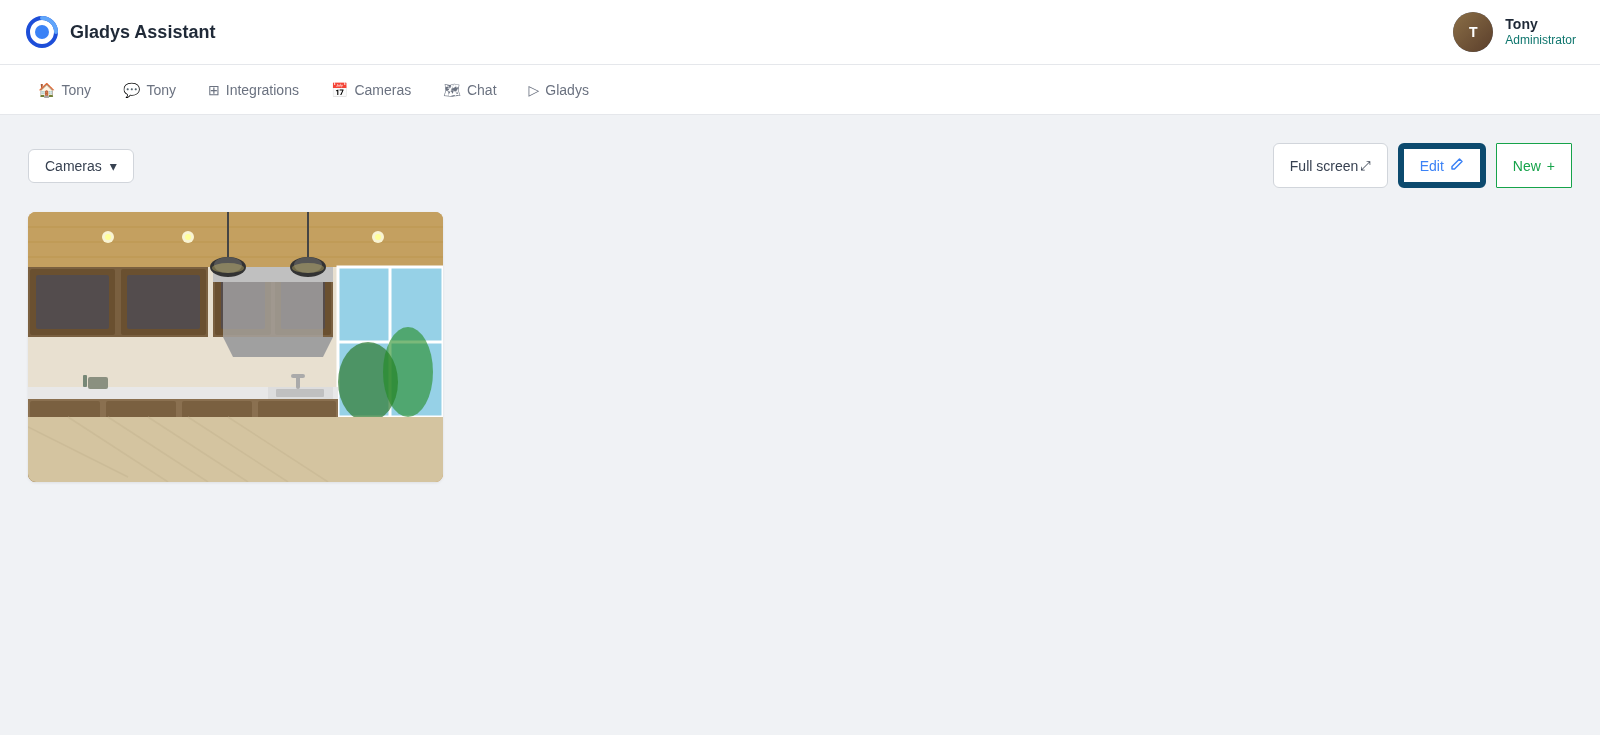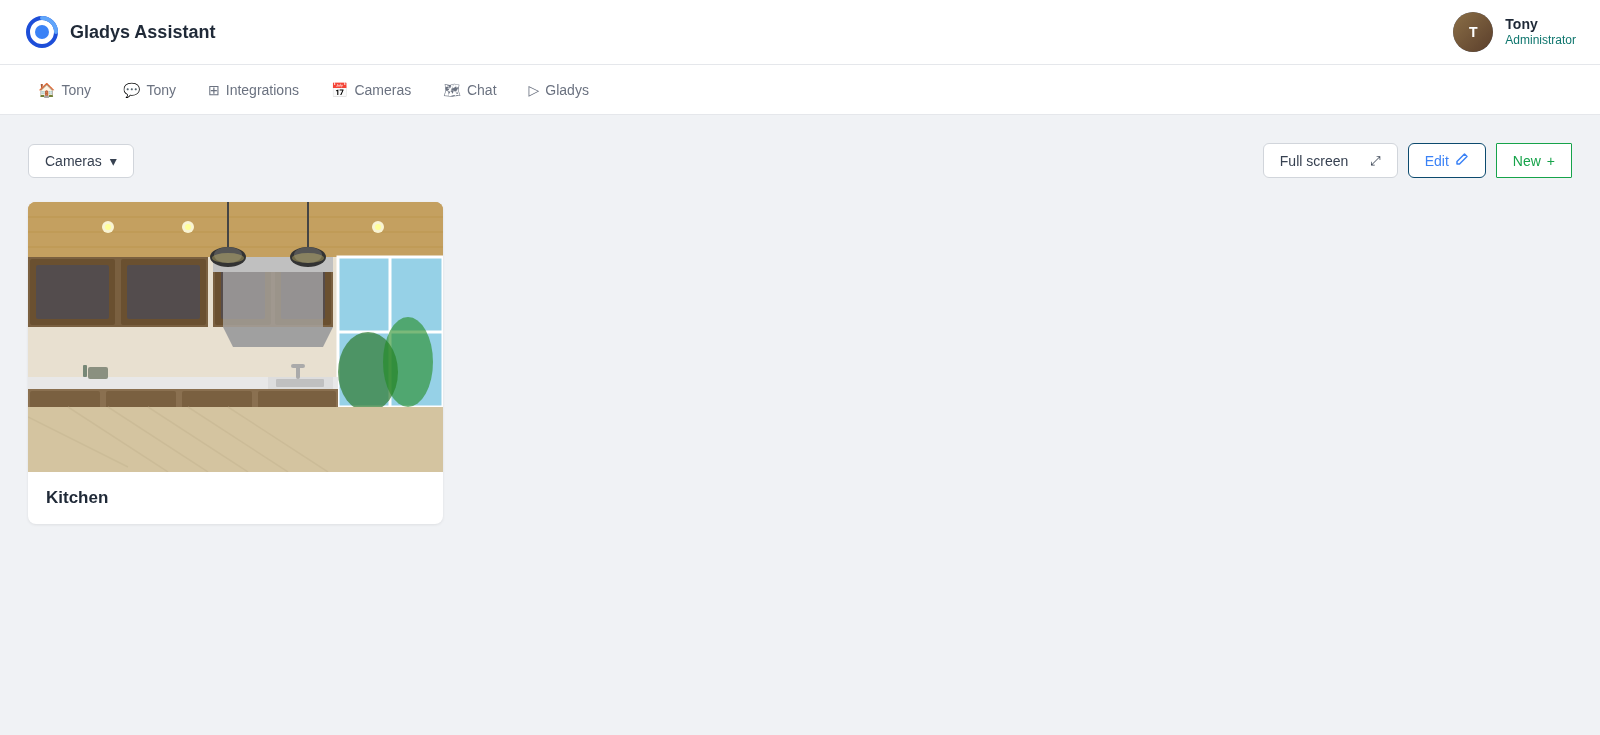"Full screen" .btn-fullscreen { gap: 22px -> 2px }
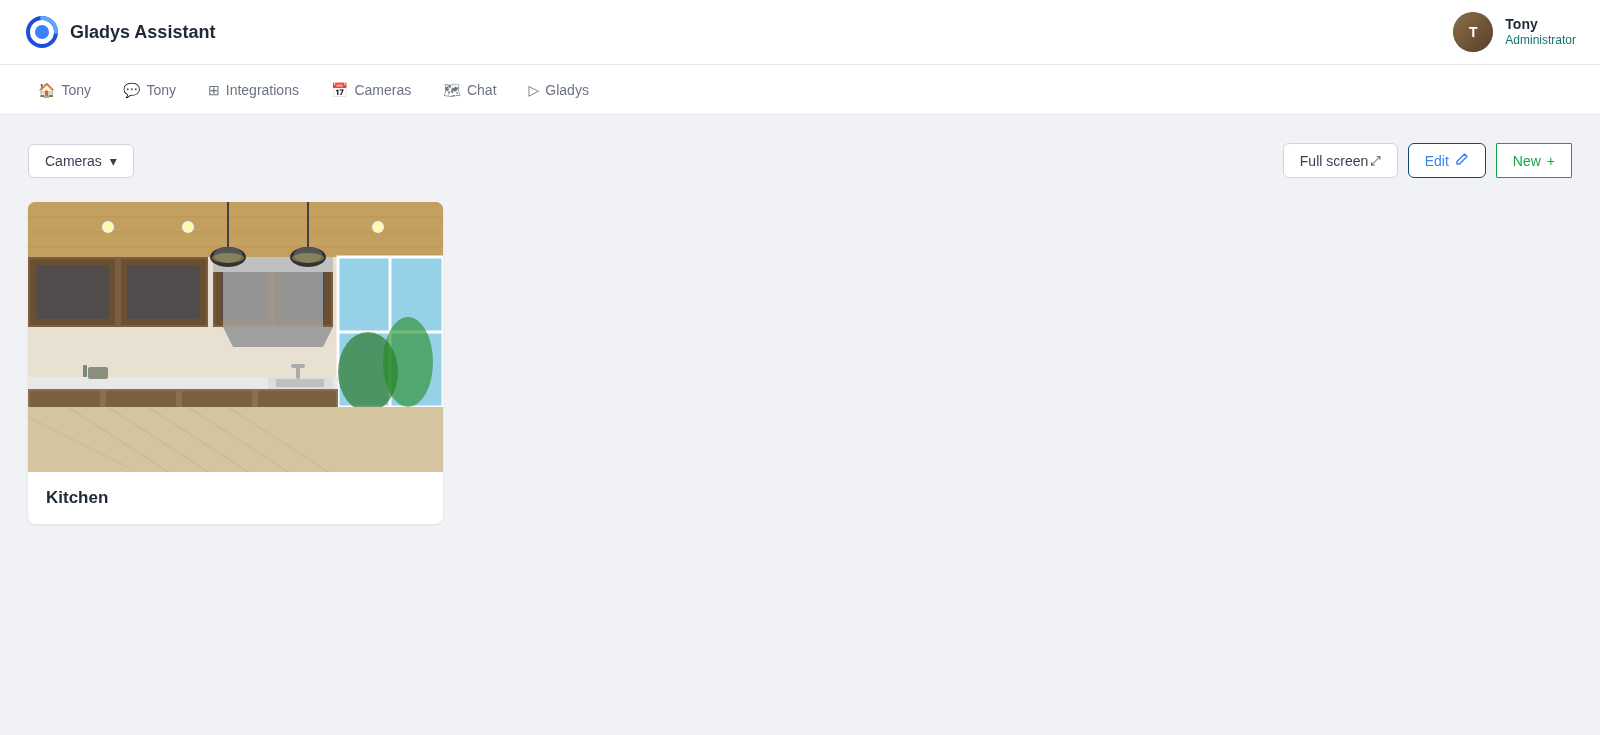"Edit" .btn-edit { border: 1px solid #0c4a6e -> 6px solid #0c4a6e }
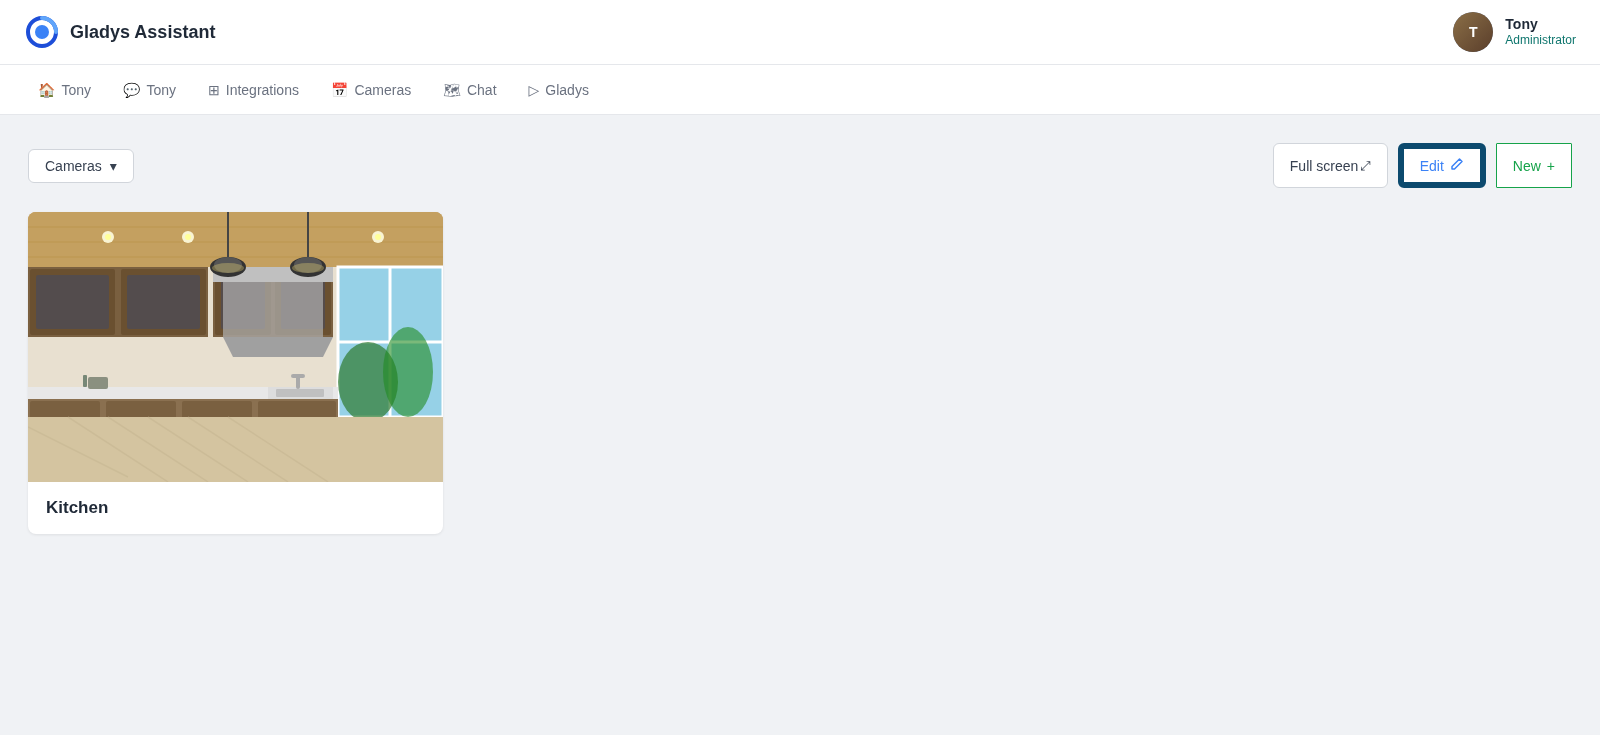"Kitchen" div.camera-label { html: <div> <span>Kitchen</span> </div> -> none }
